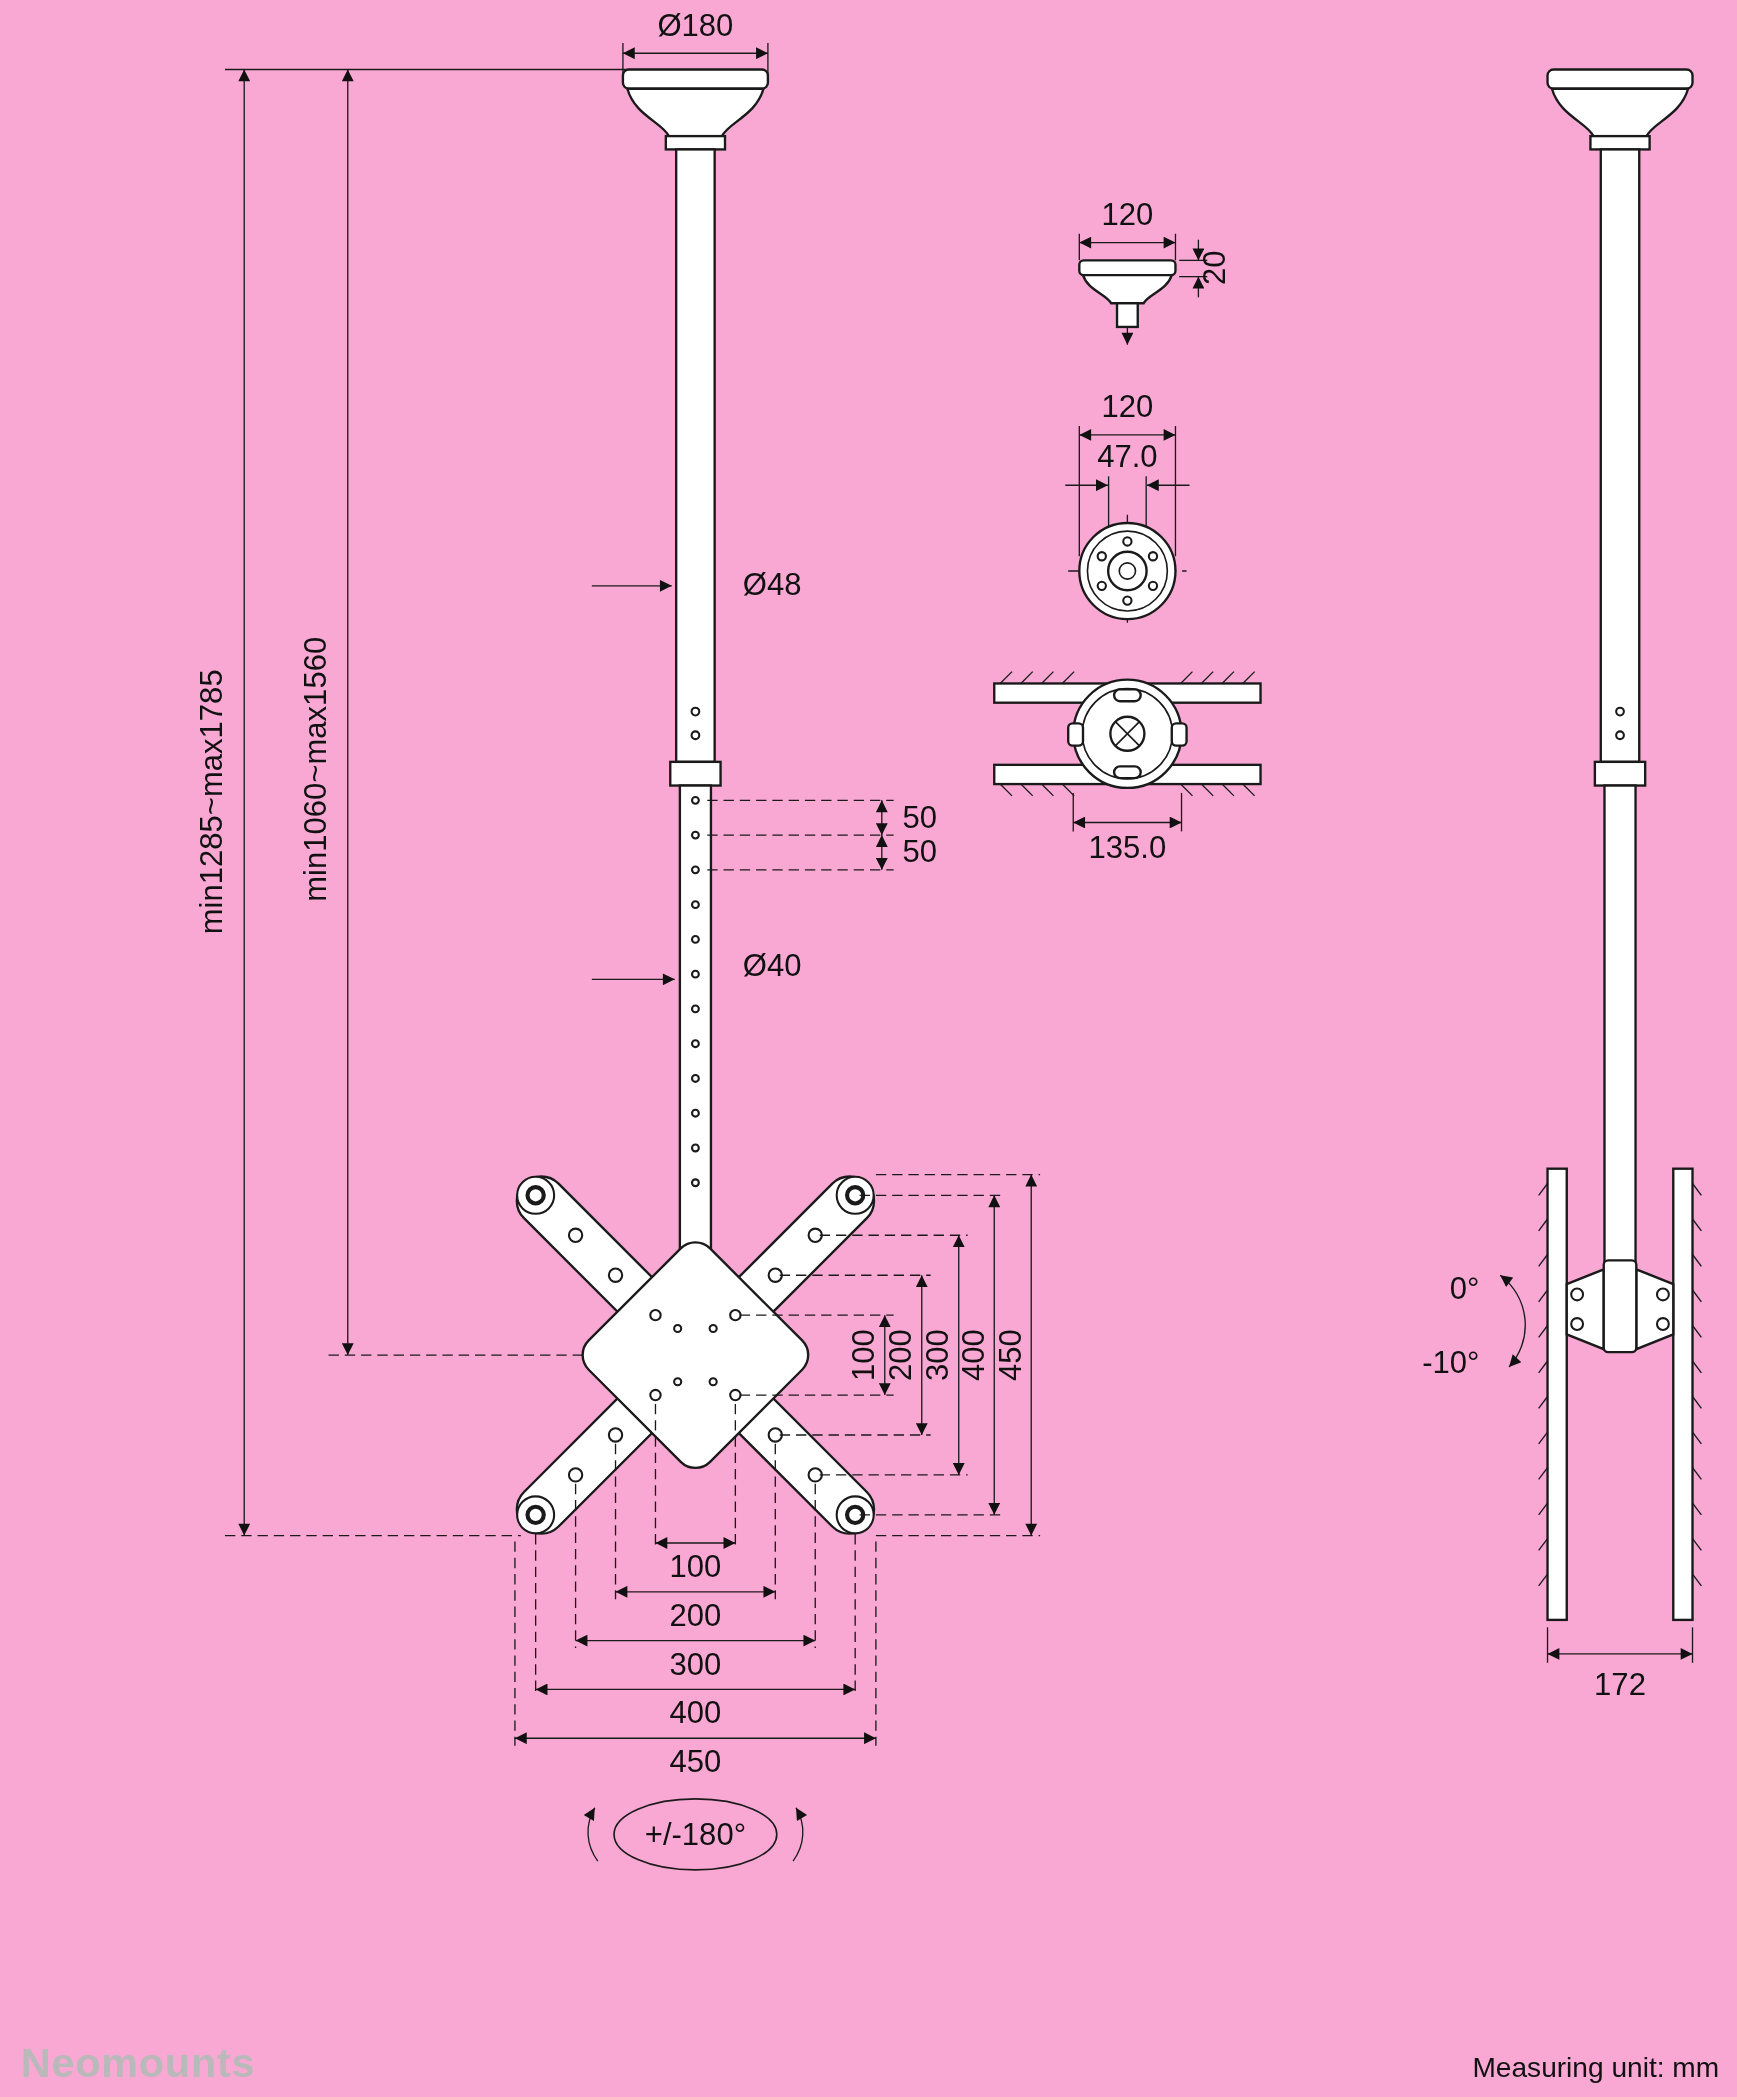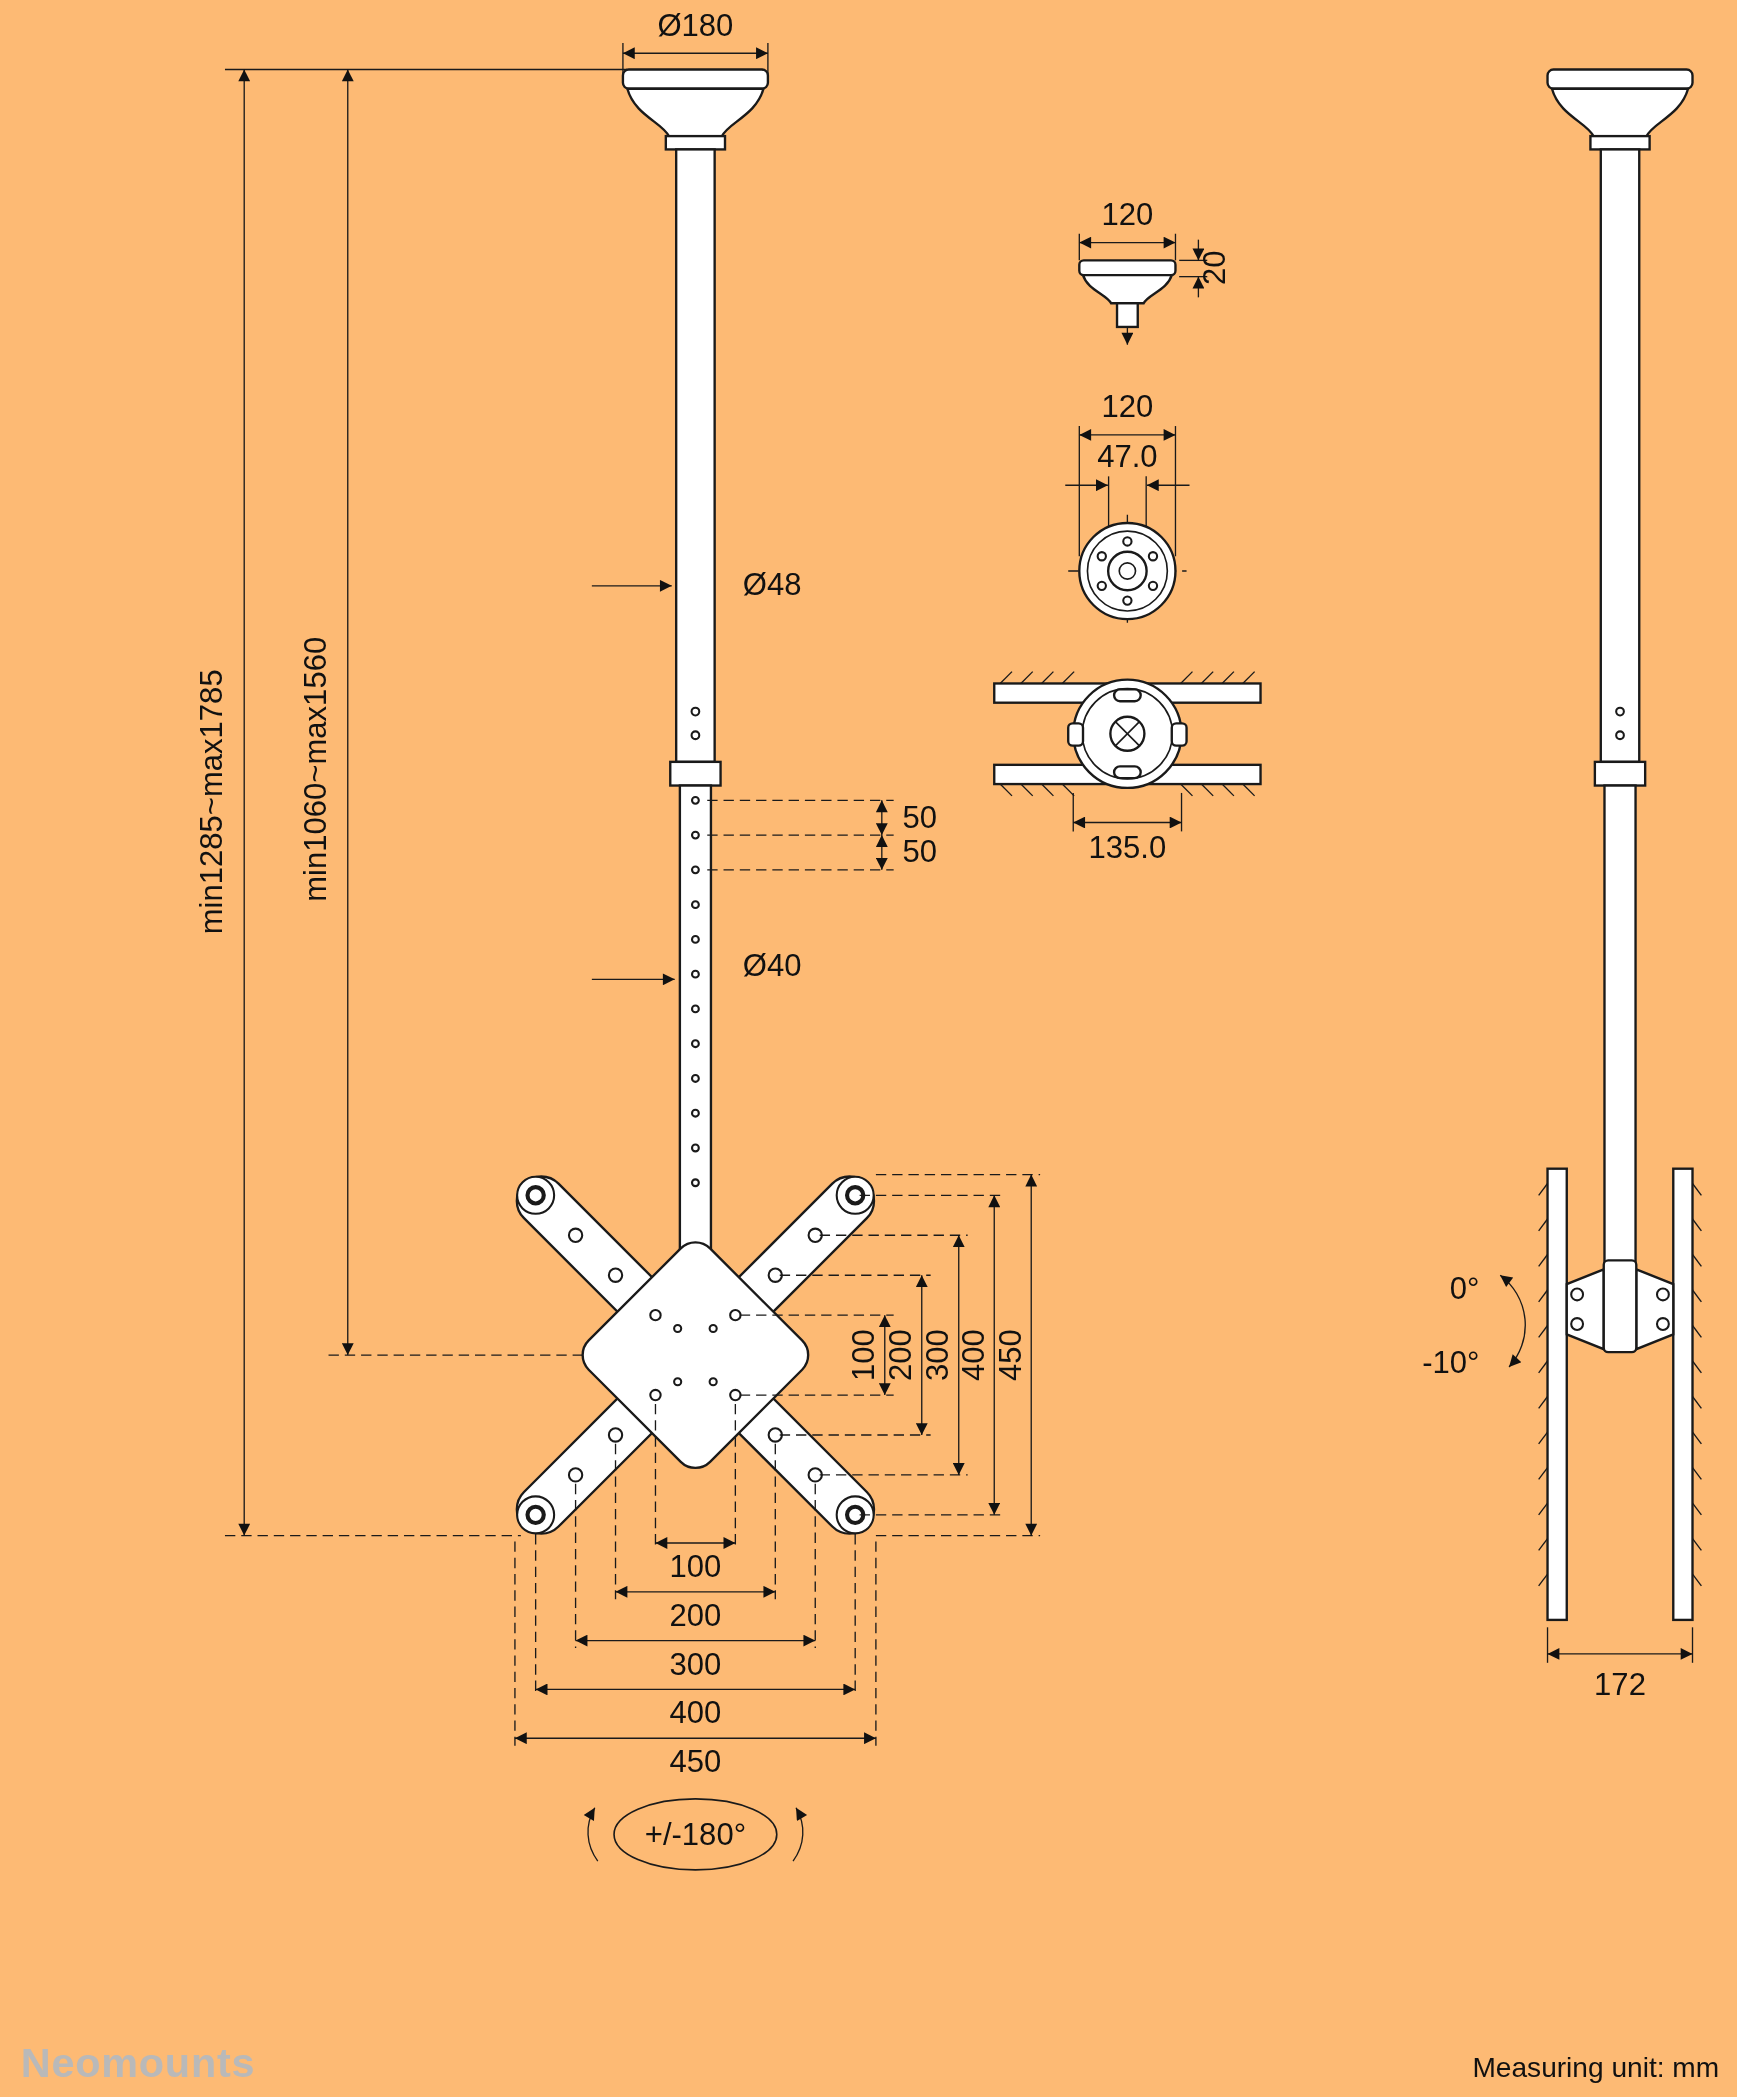"Ø180" .canvas { background: #fdba74 -> #f9a8d4 }
